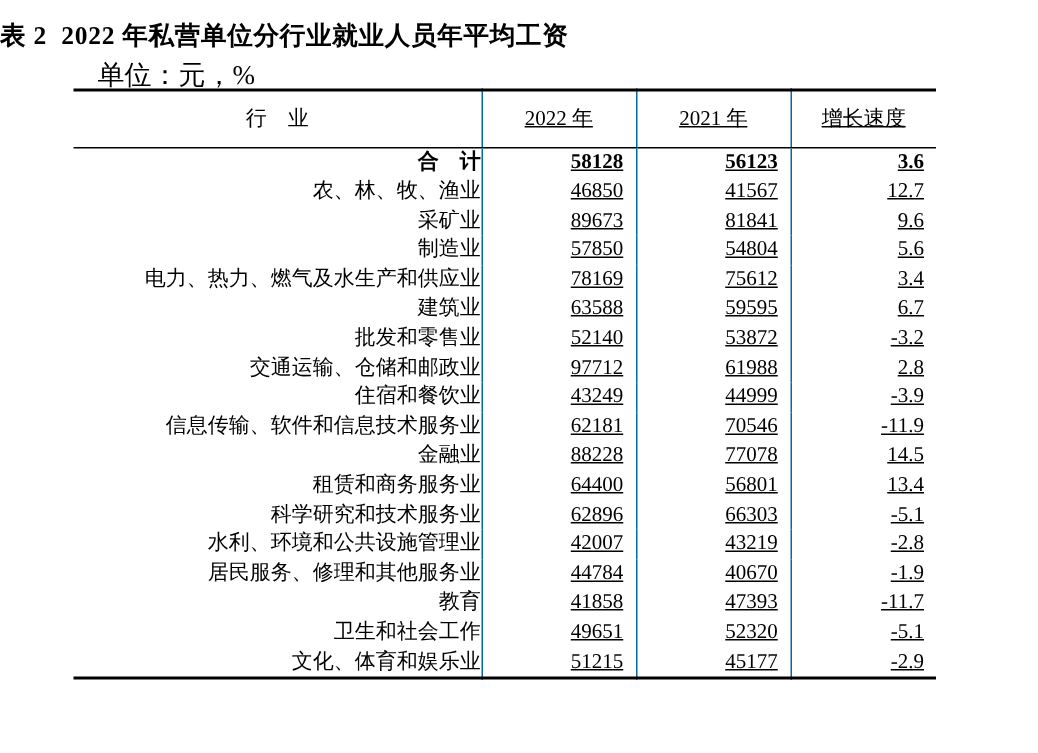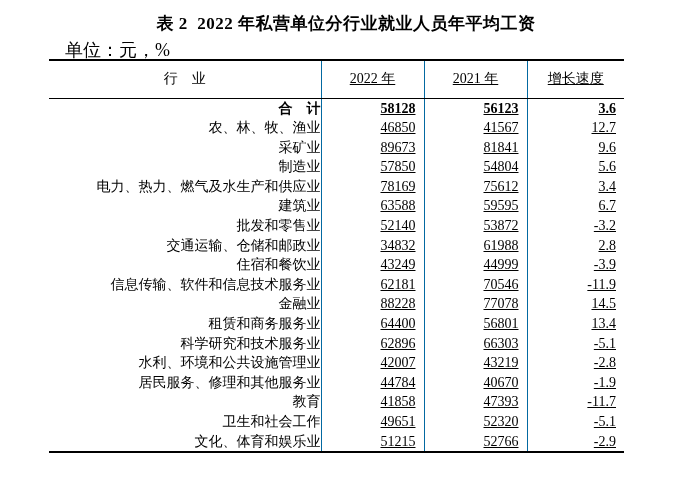"表 2 2022 年私营单位分行业就业人员年平均工资" .doc-title { text-align: center -> left }
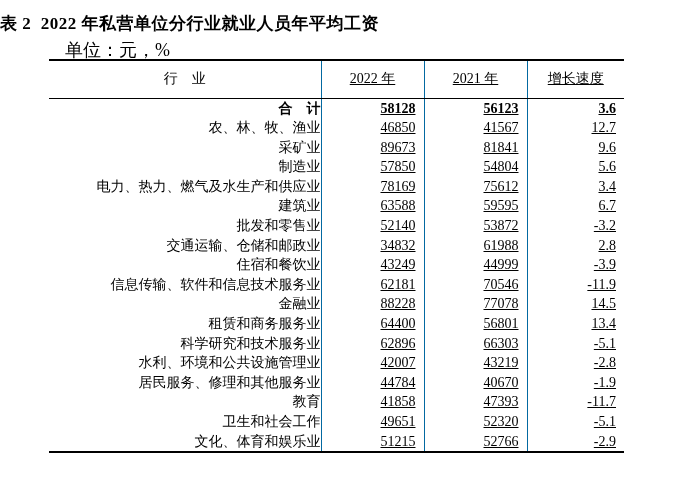"34832" td.num { text: 34832 -> 97712 }
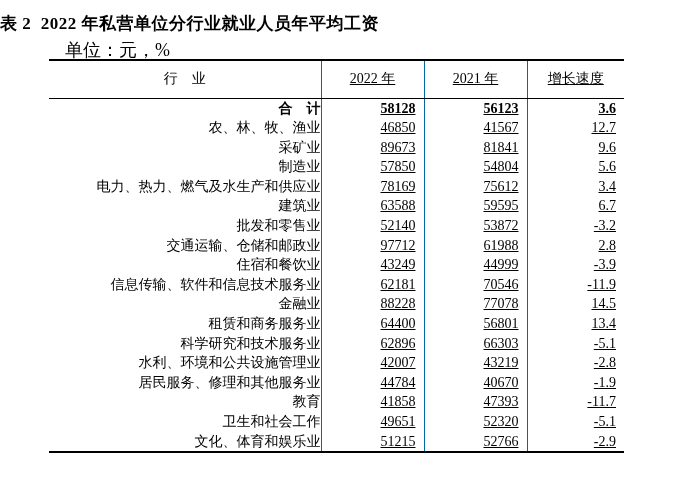"52766" td.num { text: 52766 -> 45177 }
